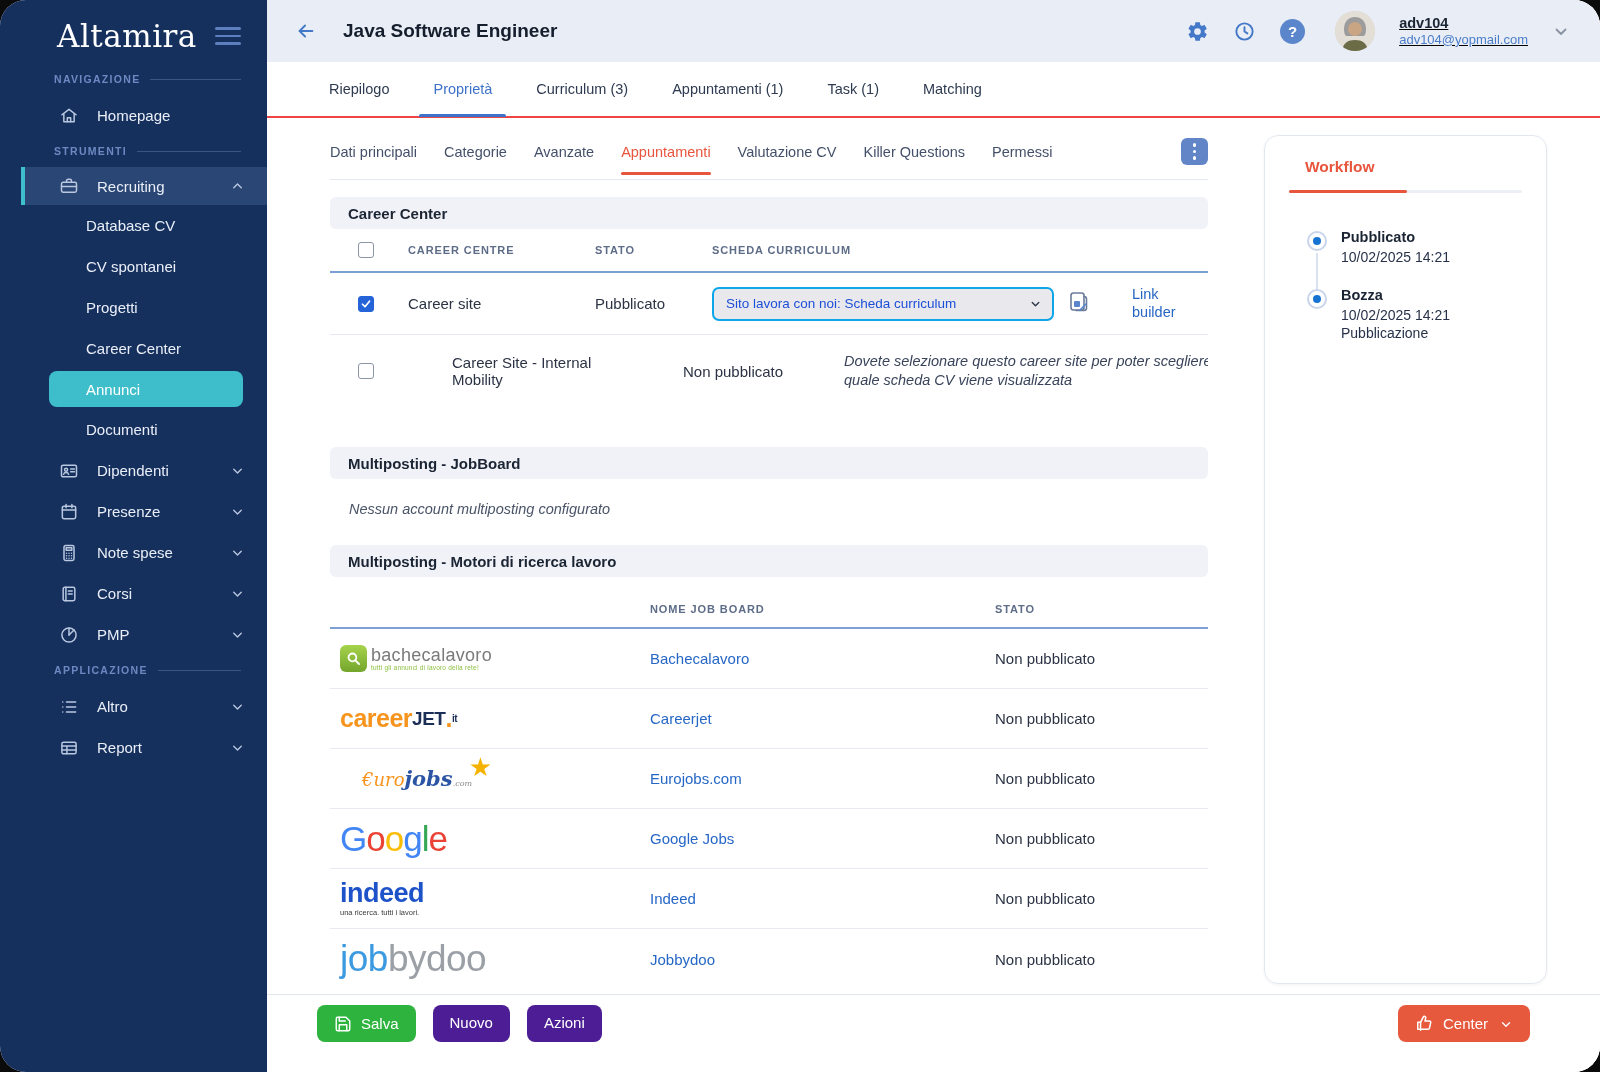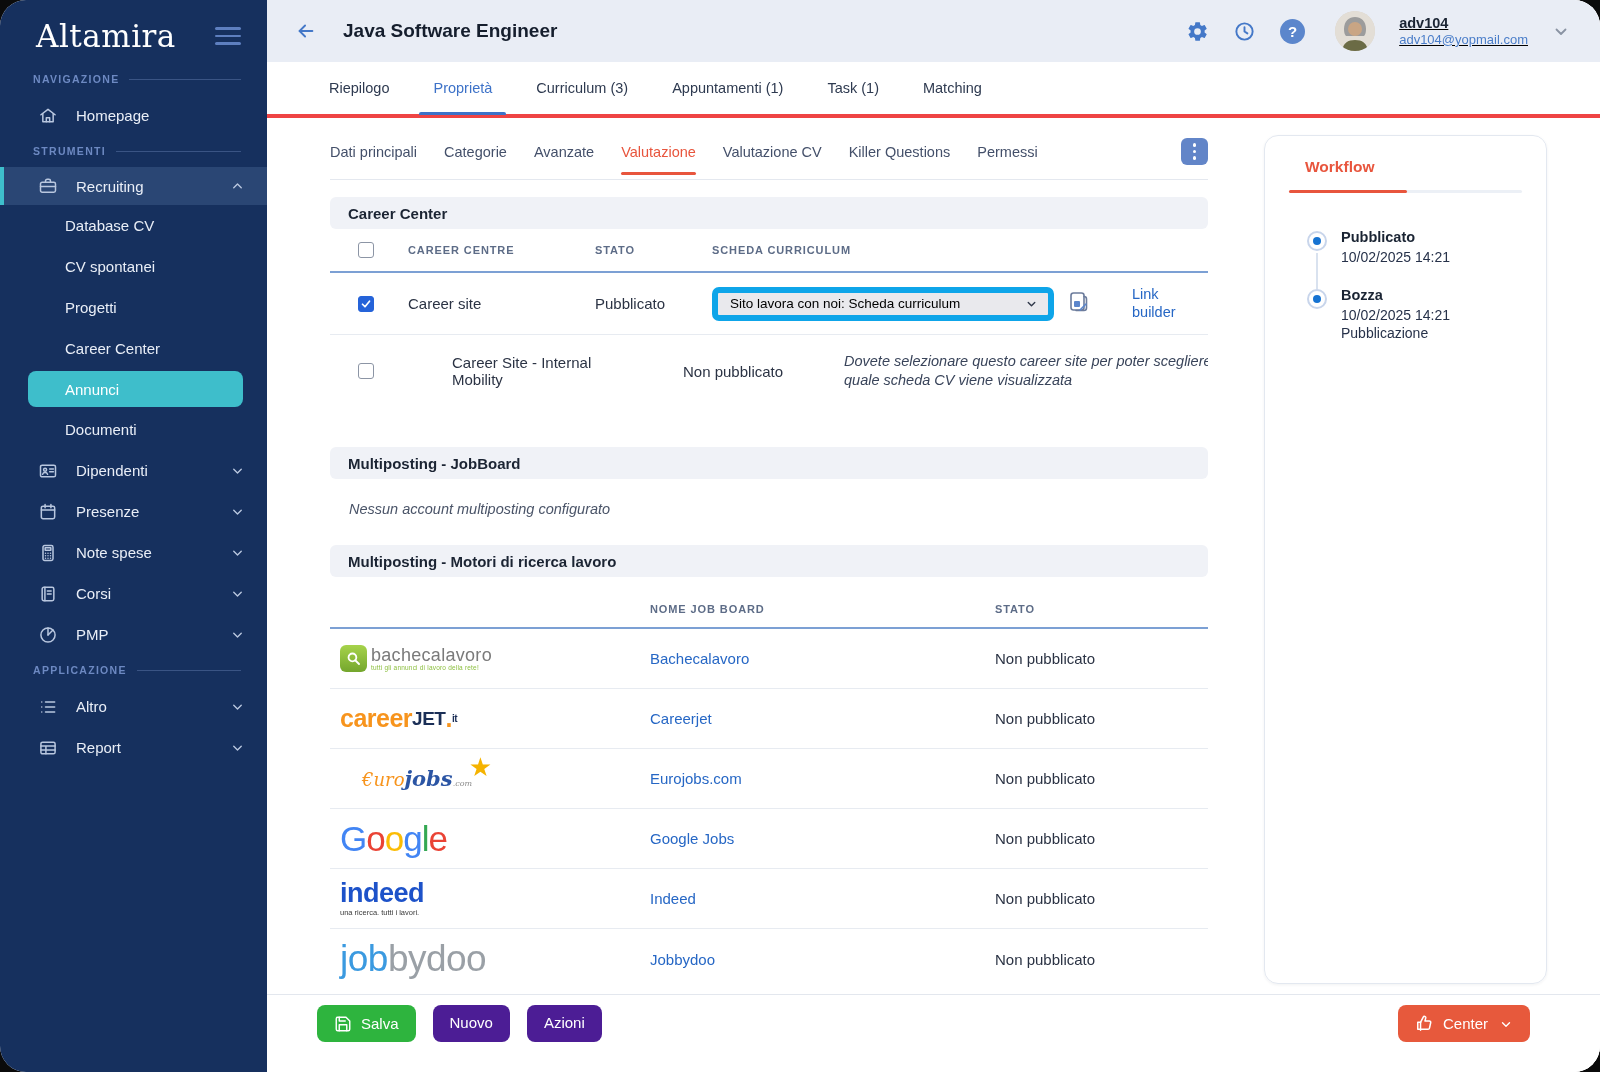"Altamira" .sidebar { padding-left: none -> 21px }
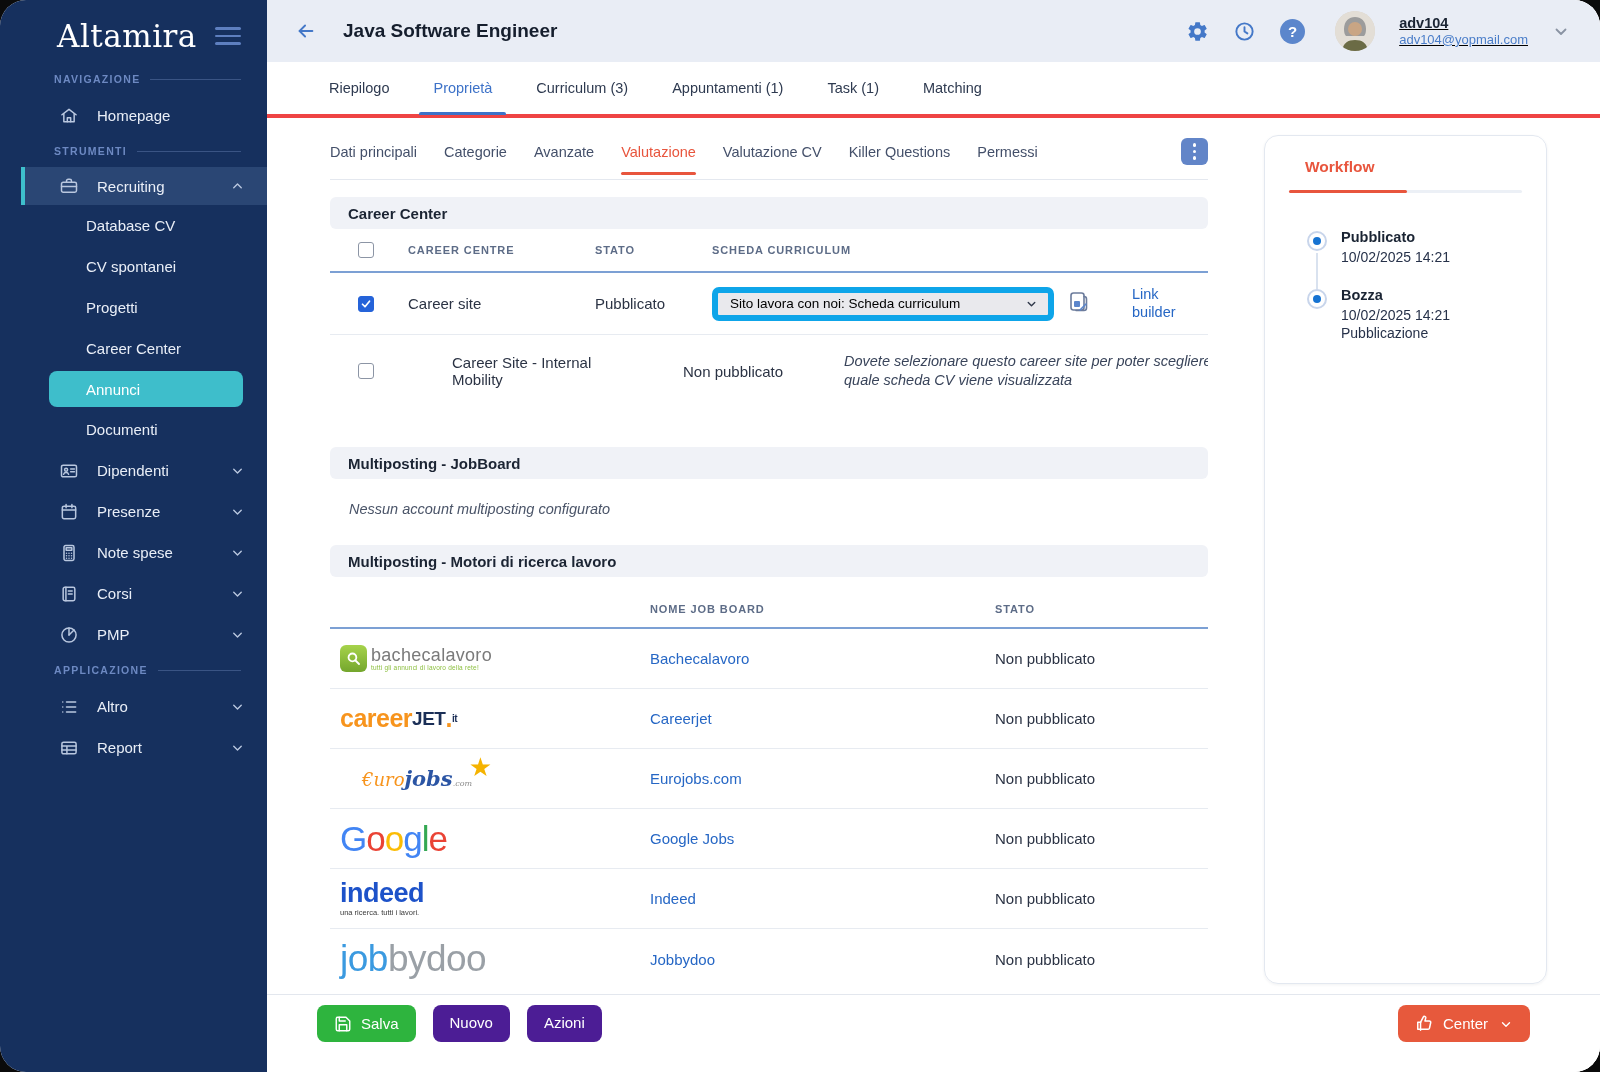"Riepilogo" .tabs { border-bottom: 4px solid #ef4444 -> 2px solid #ef4444 }
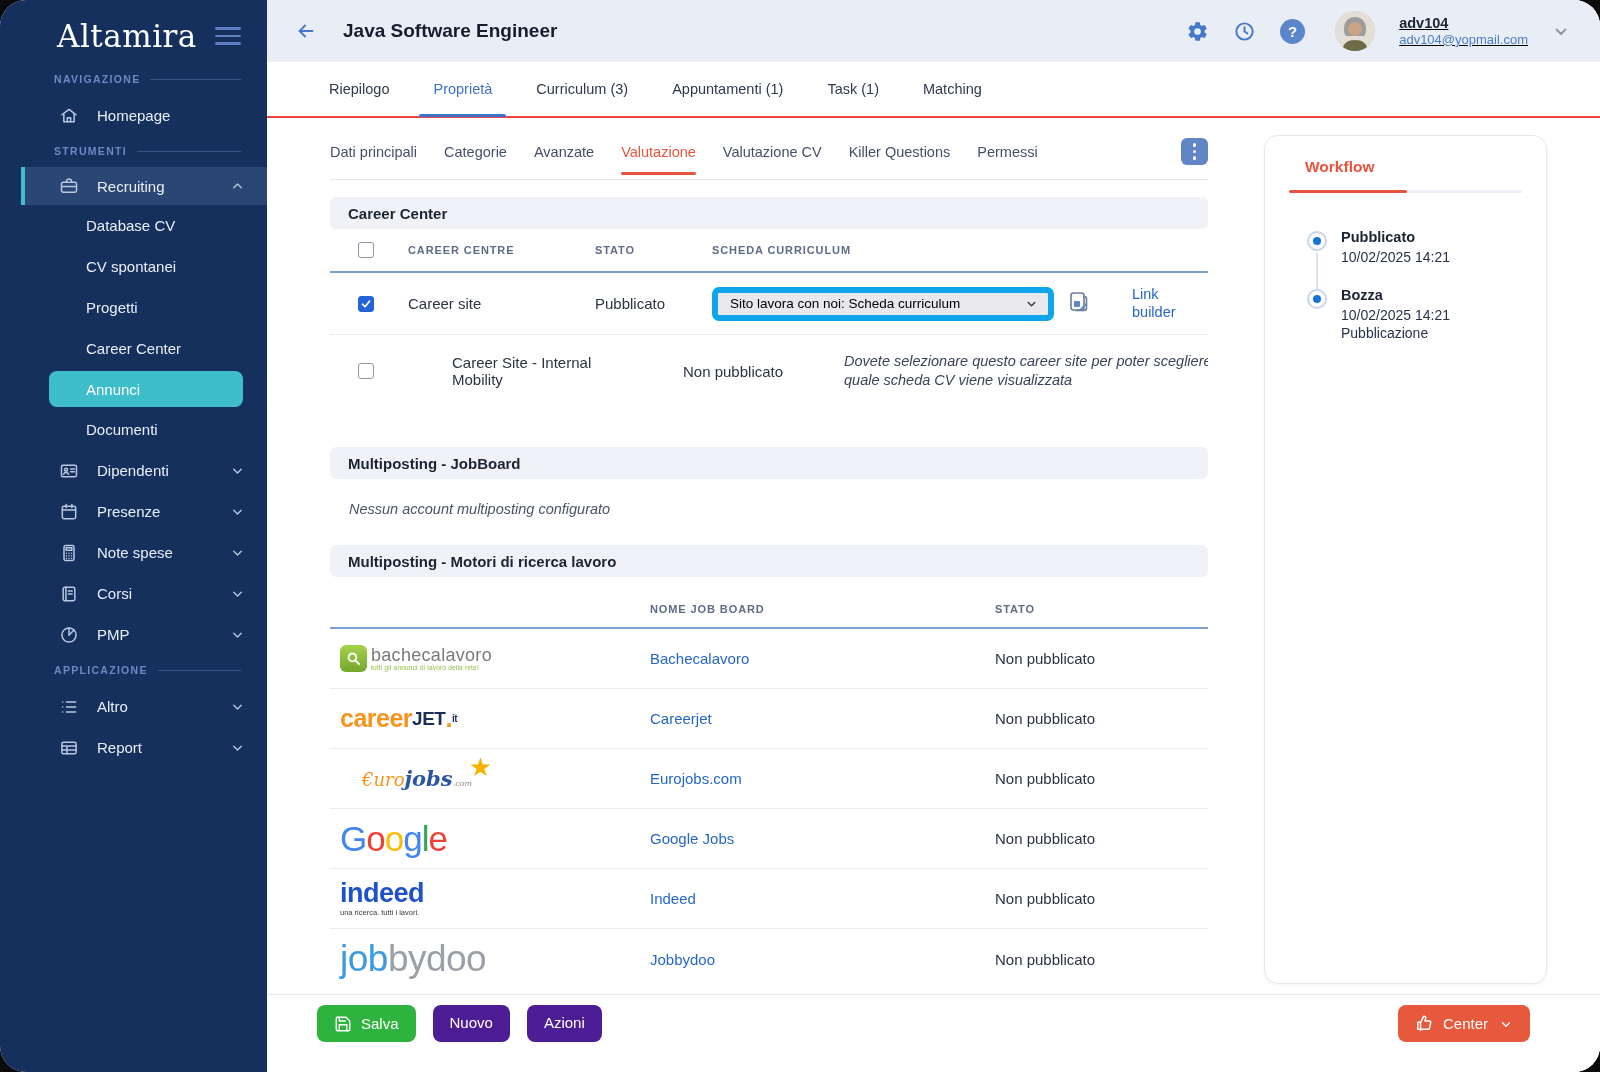"Valutazione" span.subtab { text: Valutazione -> Appuntamenti }
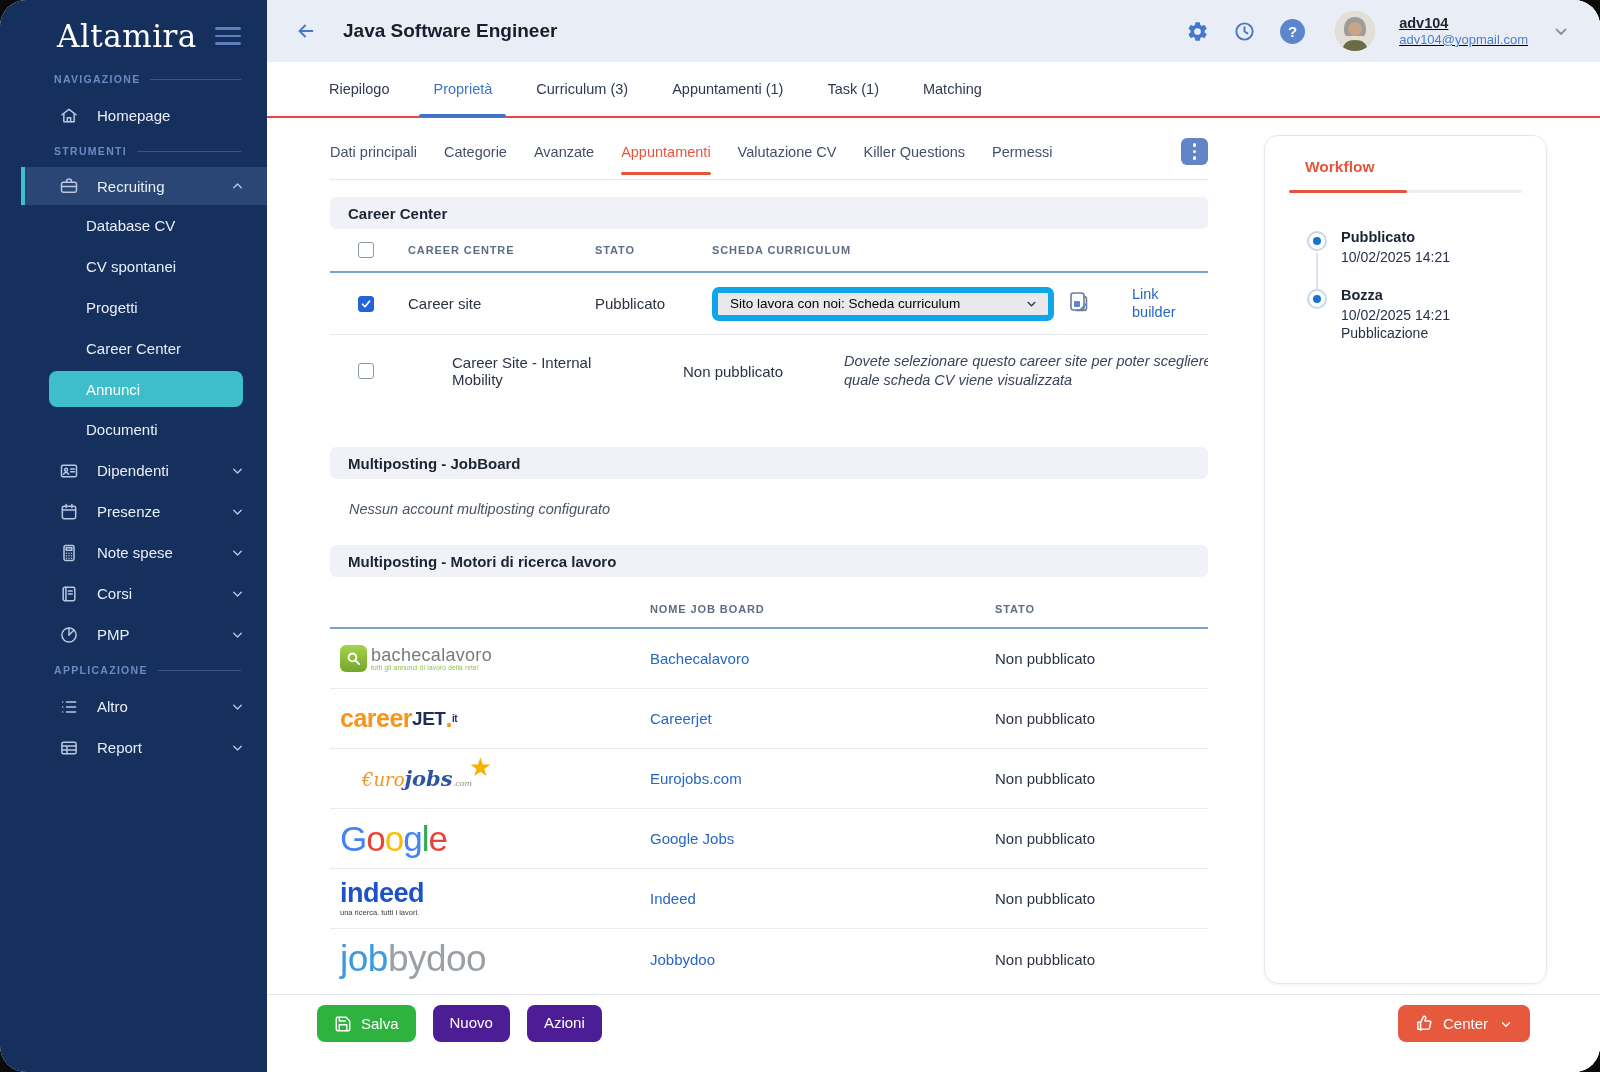"Sito lavora con noi: Scheda" .fake-select { border: 6px solid #0ea5e9 -> 2px solid #0ea5e9; color: #000000 -> #1d4ed8 }
